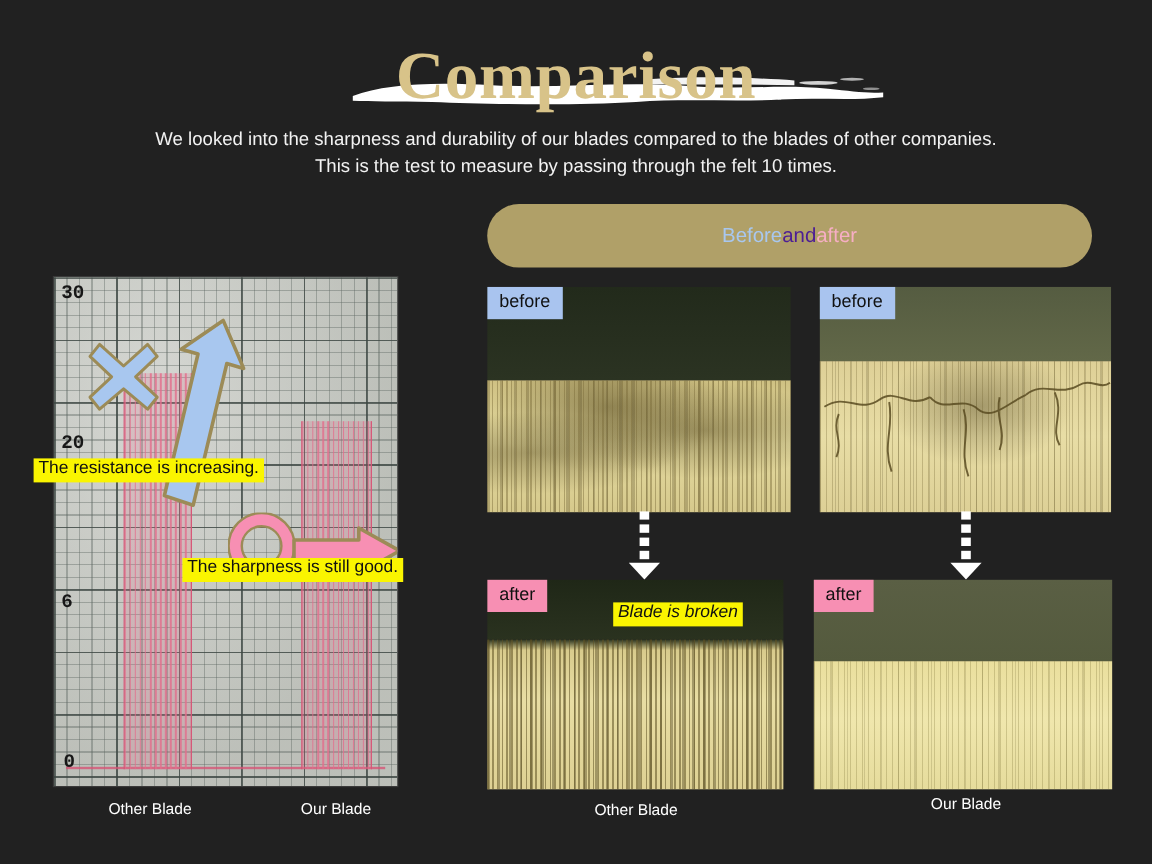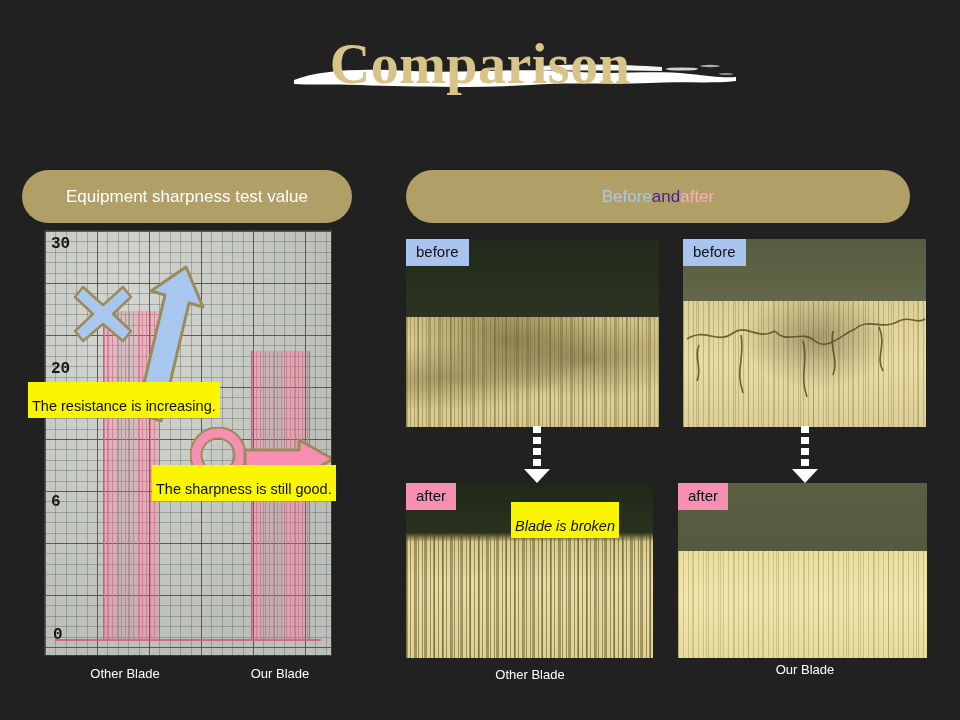"We looked into the sharpness" div.subtitle { html: none -> <div> <div>We looked into the sharpness and durability of our blades compared to the blades of other companies.</div> <div>This is the test to measure by passing through the felt 10 times.</div> </div> }
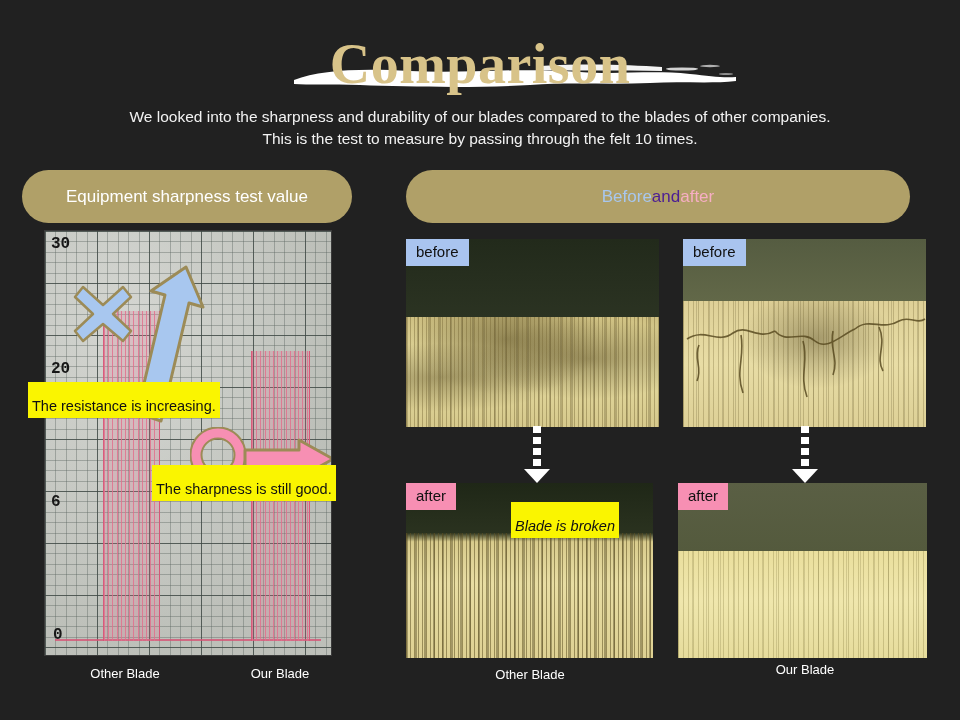"Equipment sharpness test value" div.pill { html: <div> <span>Equipment sharpness test value</span> </div> -> none }
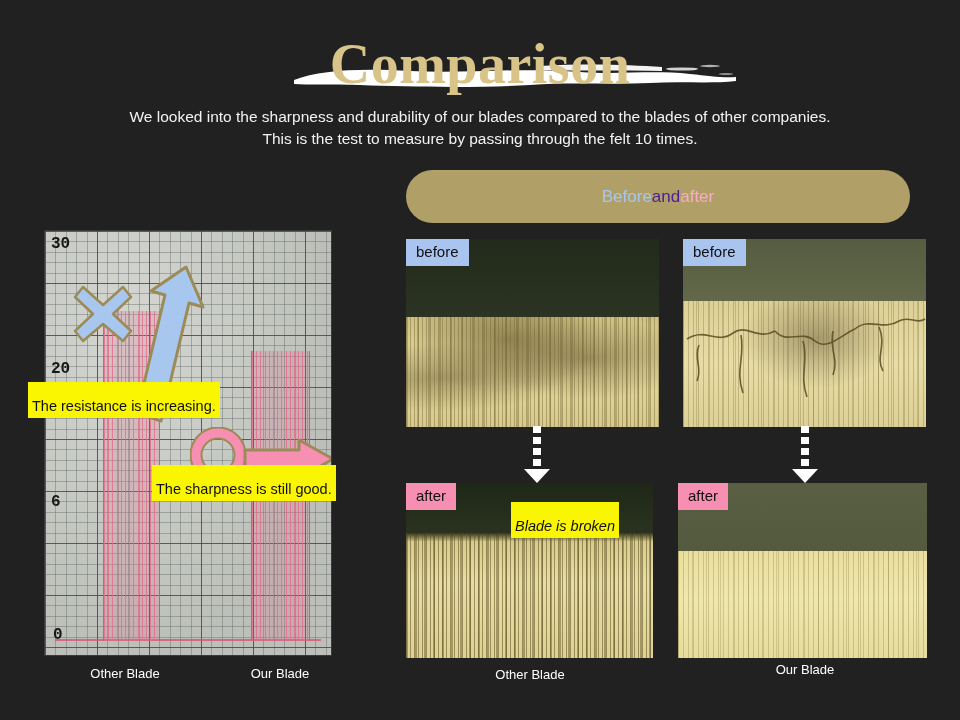"The resistance is increasing." .hl { padding: 16px 4px 3px 4px -> 0 4px 3px 4px }
